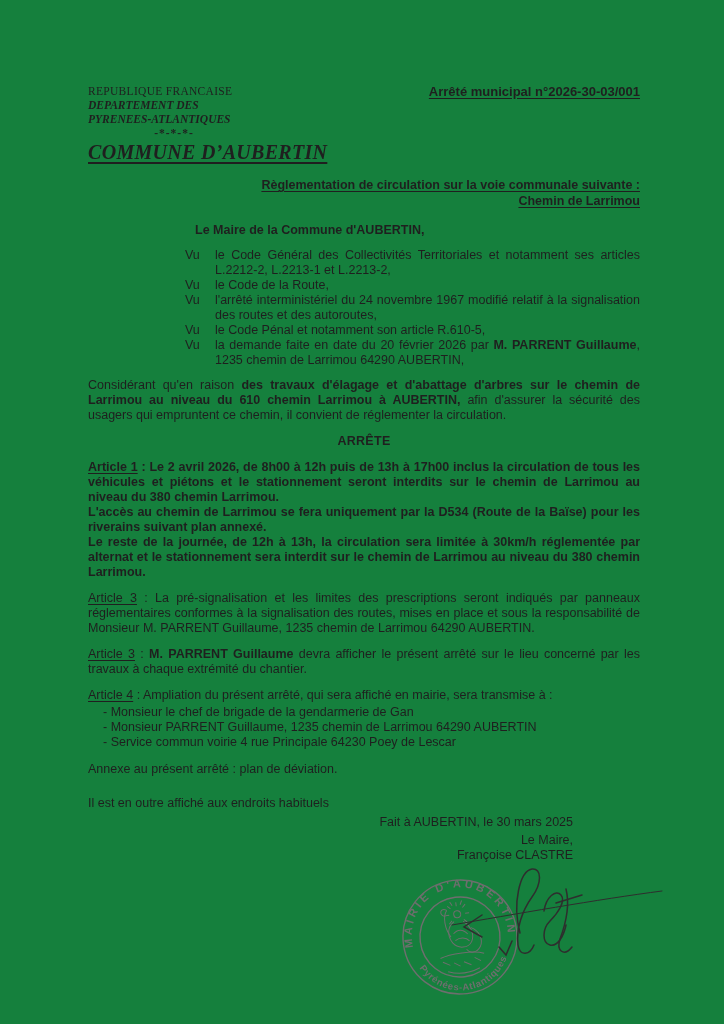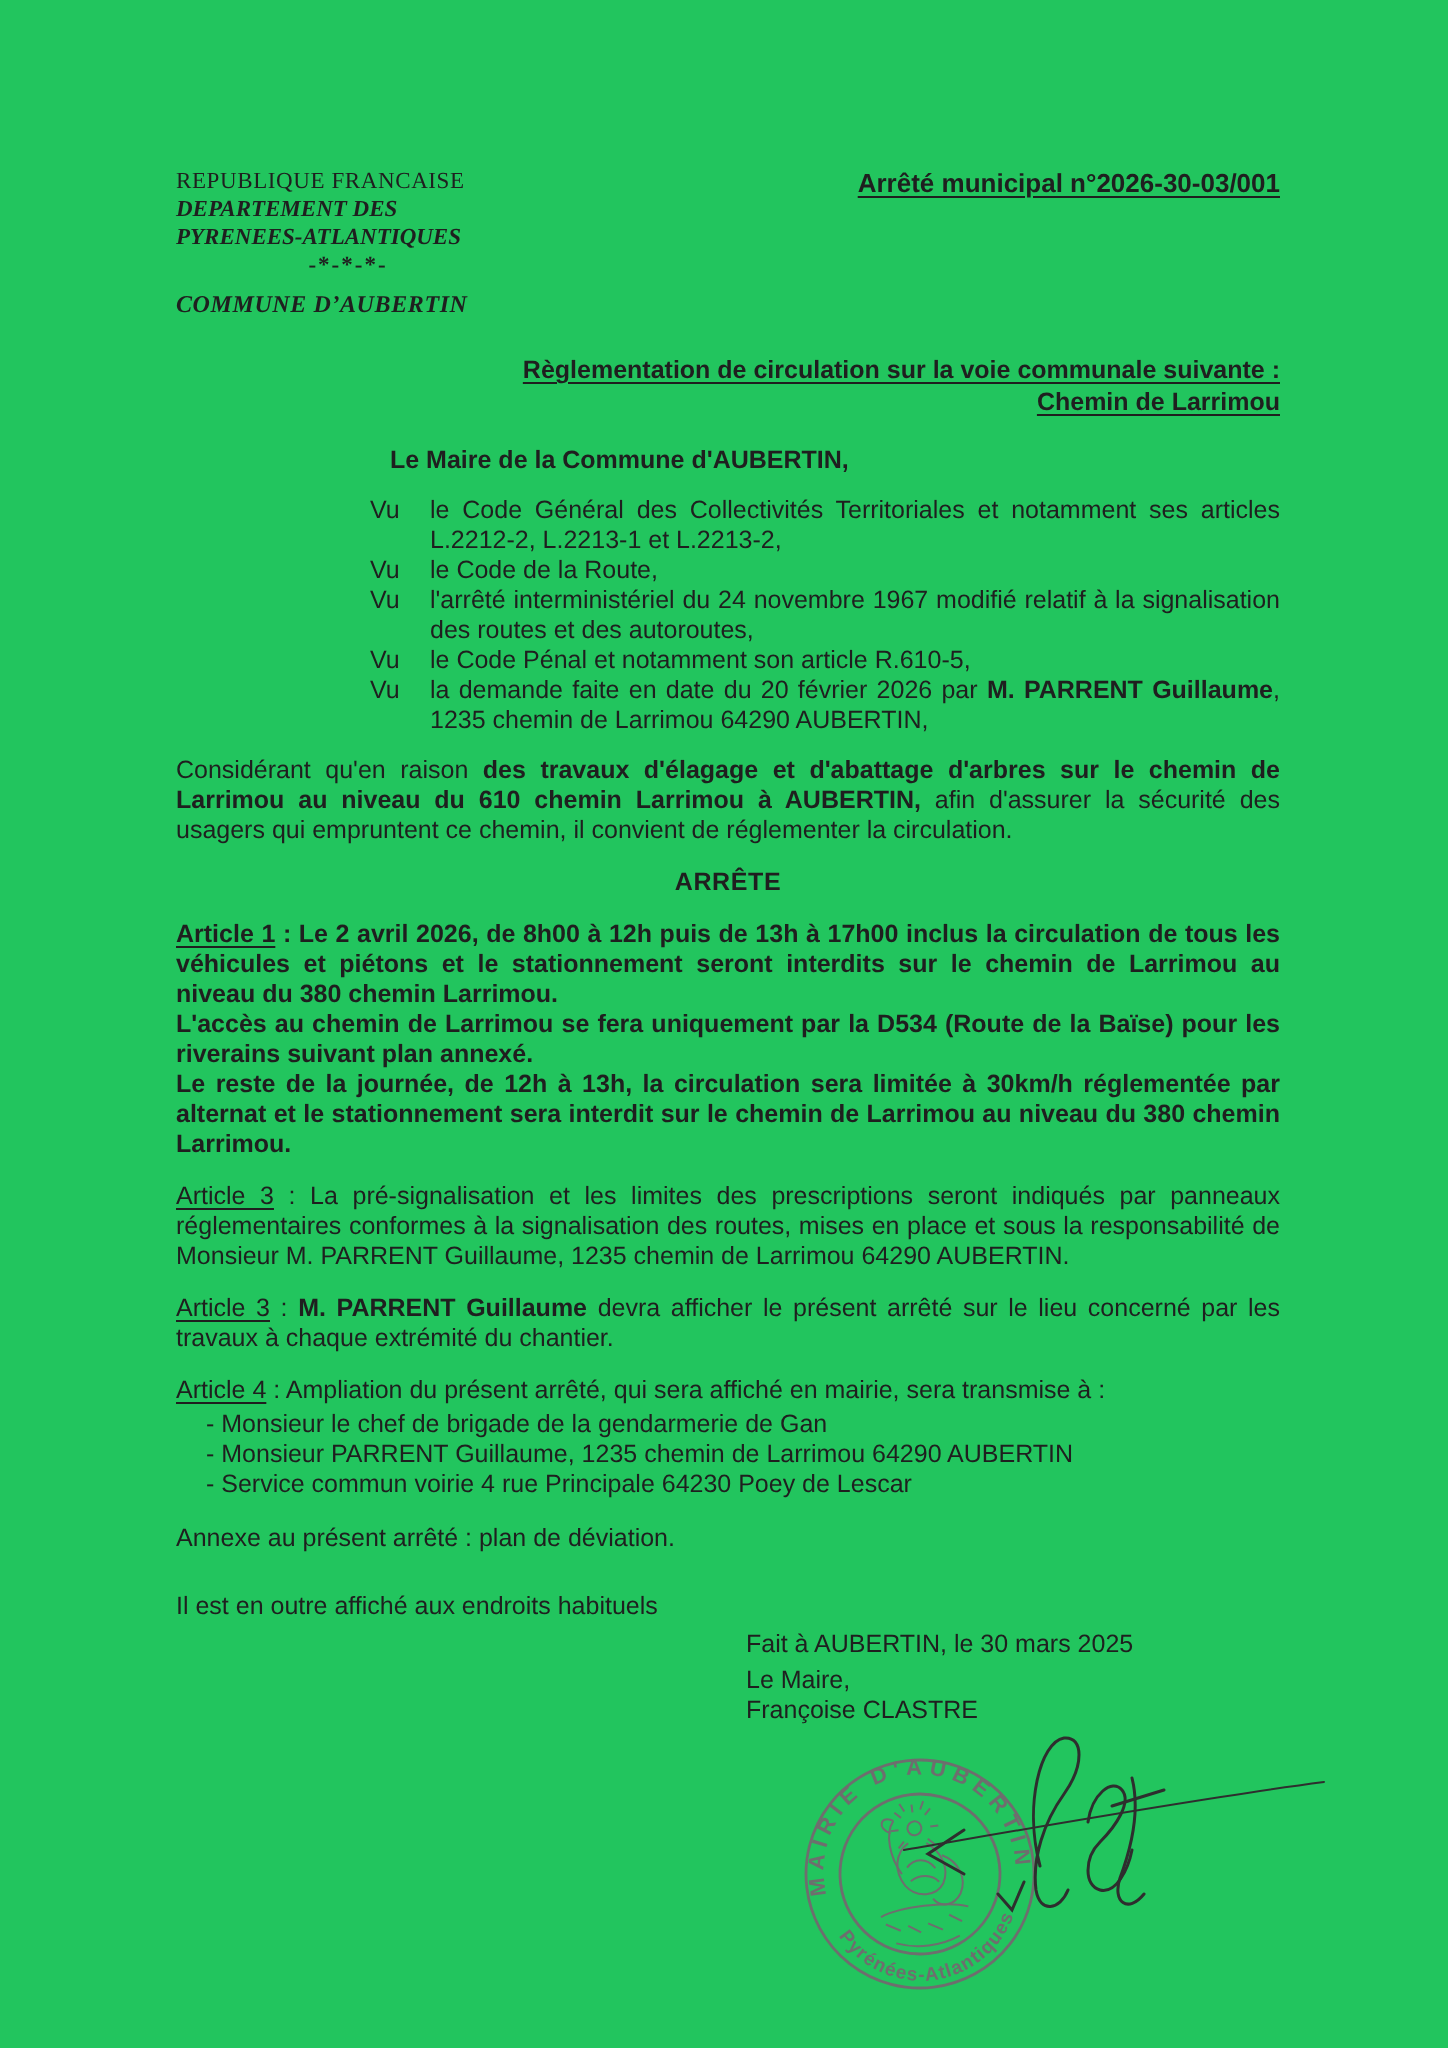"REPUBLIQUE FRANCAISE" .page { background: #22c55e -> #15803d }
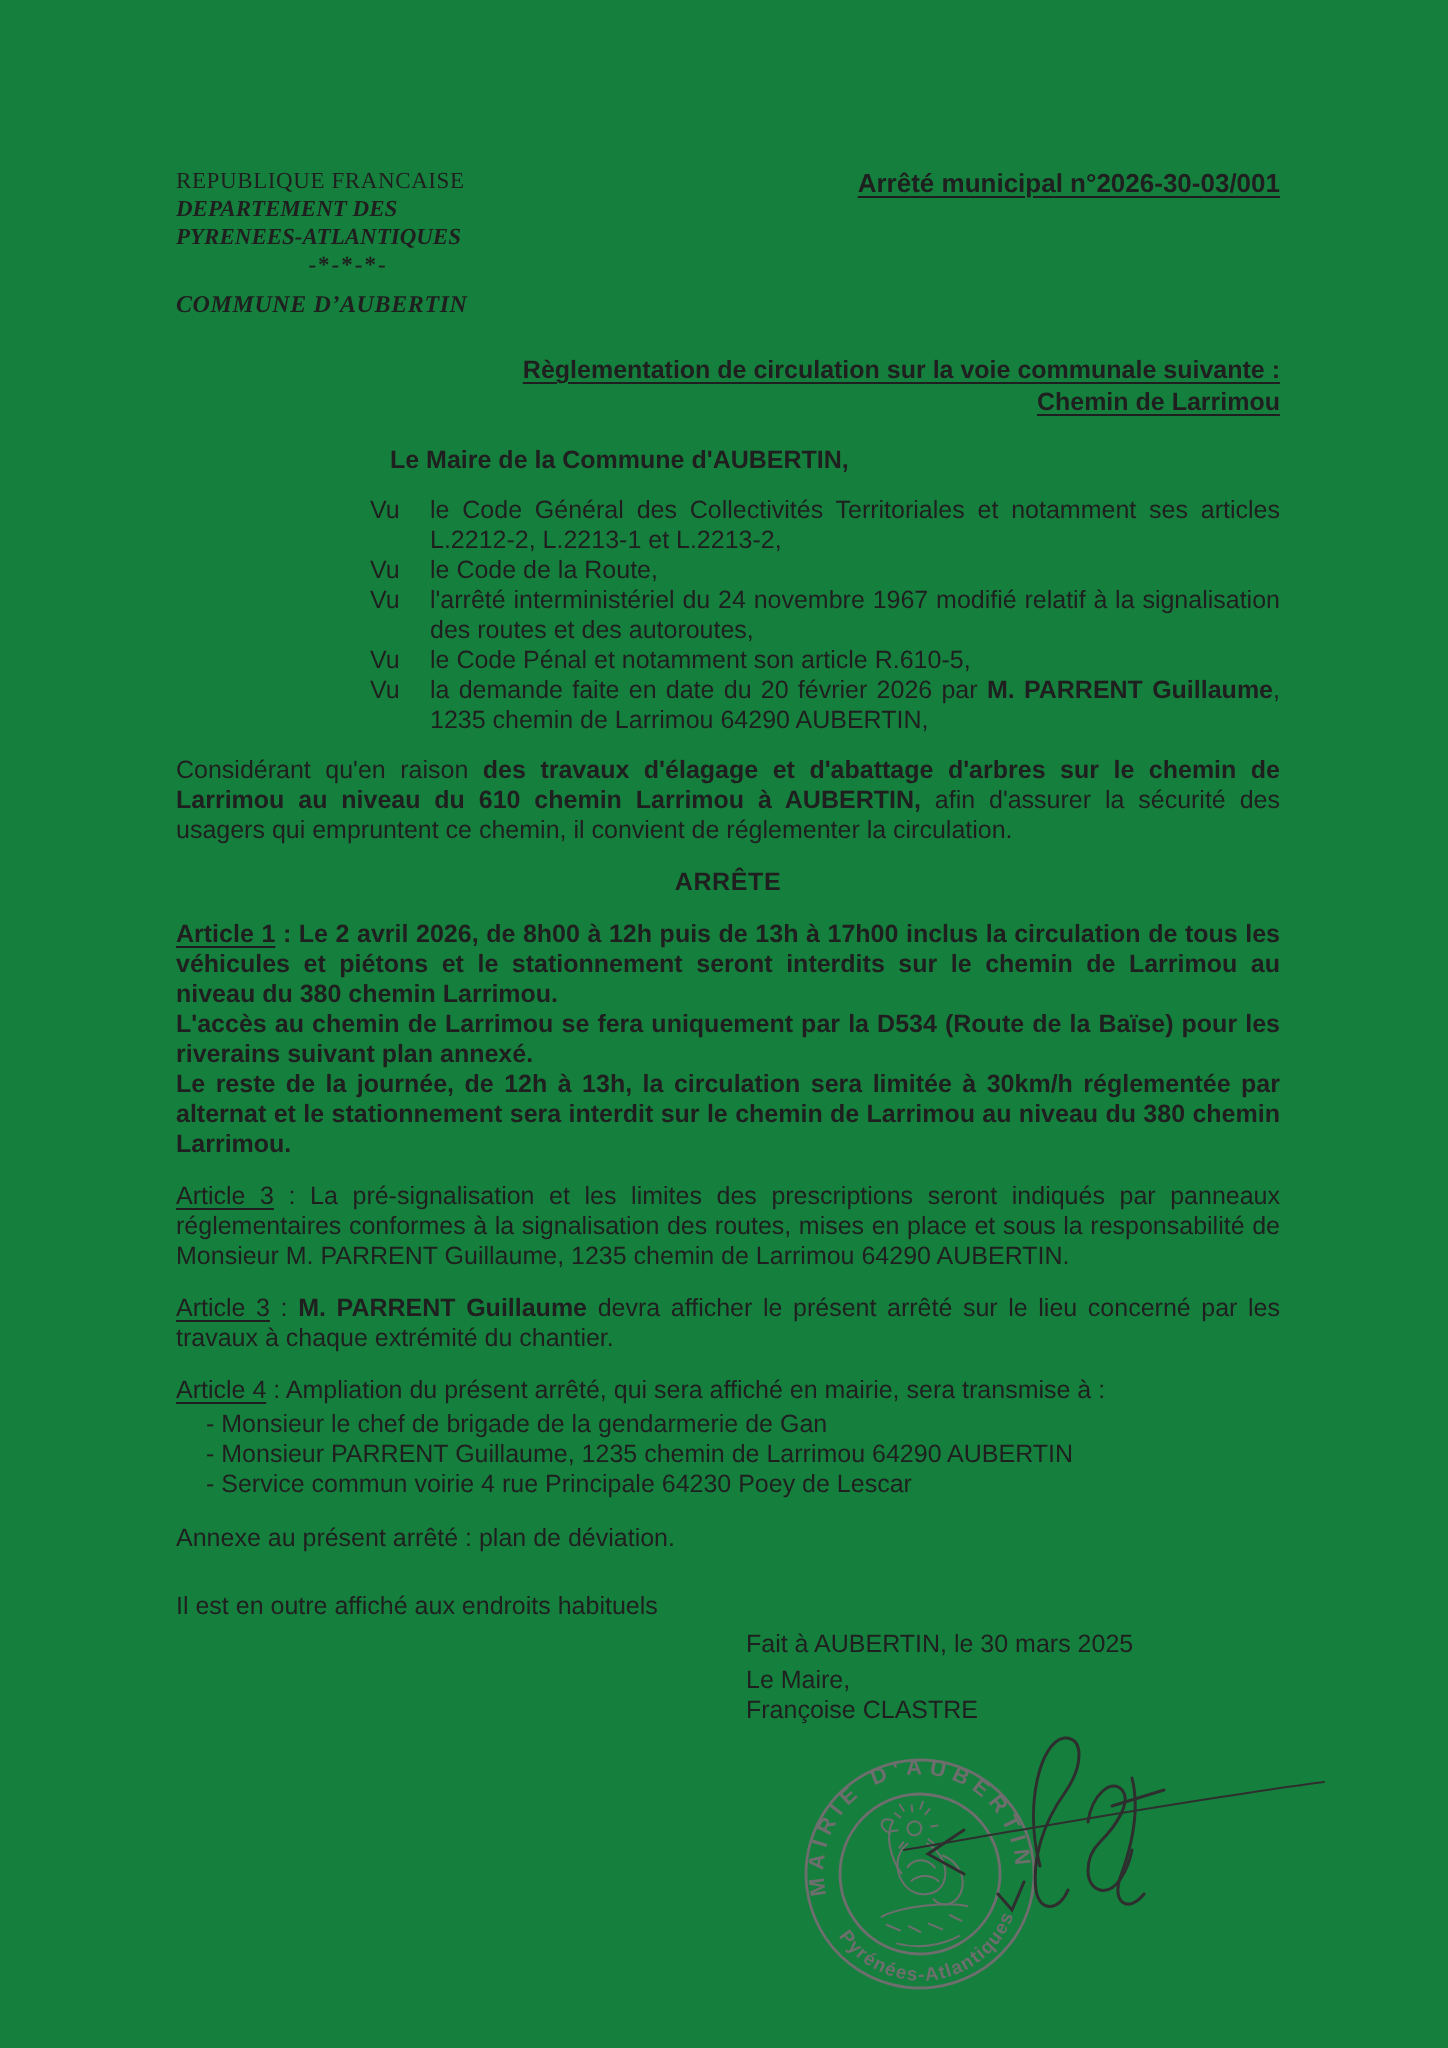"COMMUNE D’AUBERTIN" .commune { font-size: 12px -> 20px; text-decoration: none -> underline }
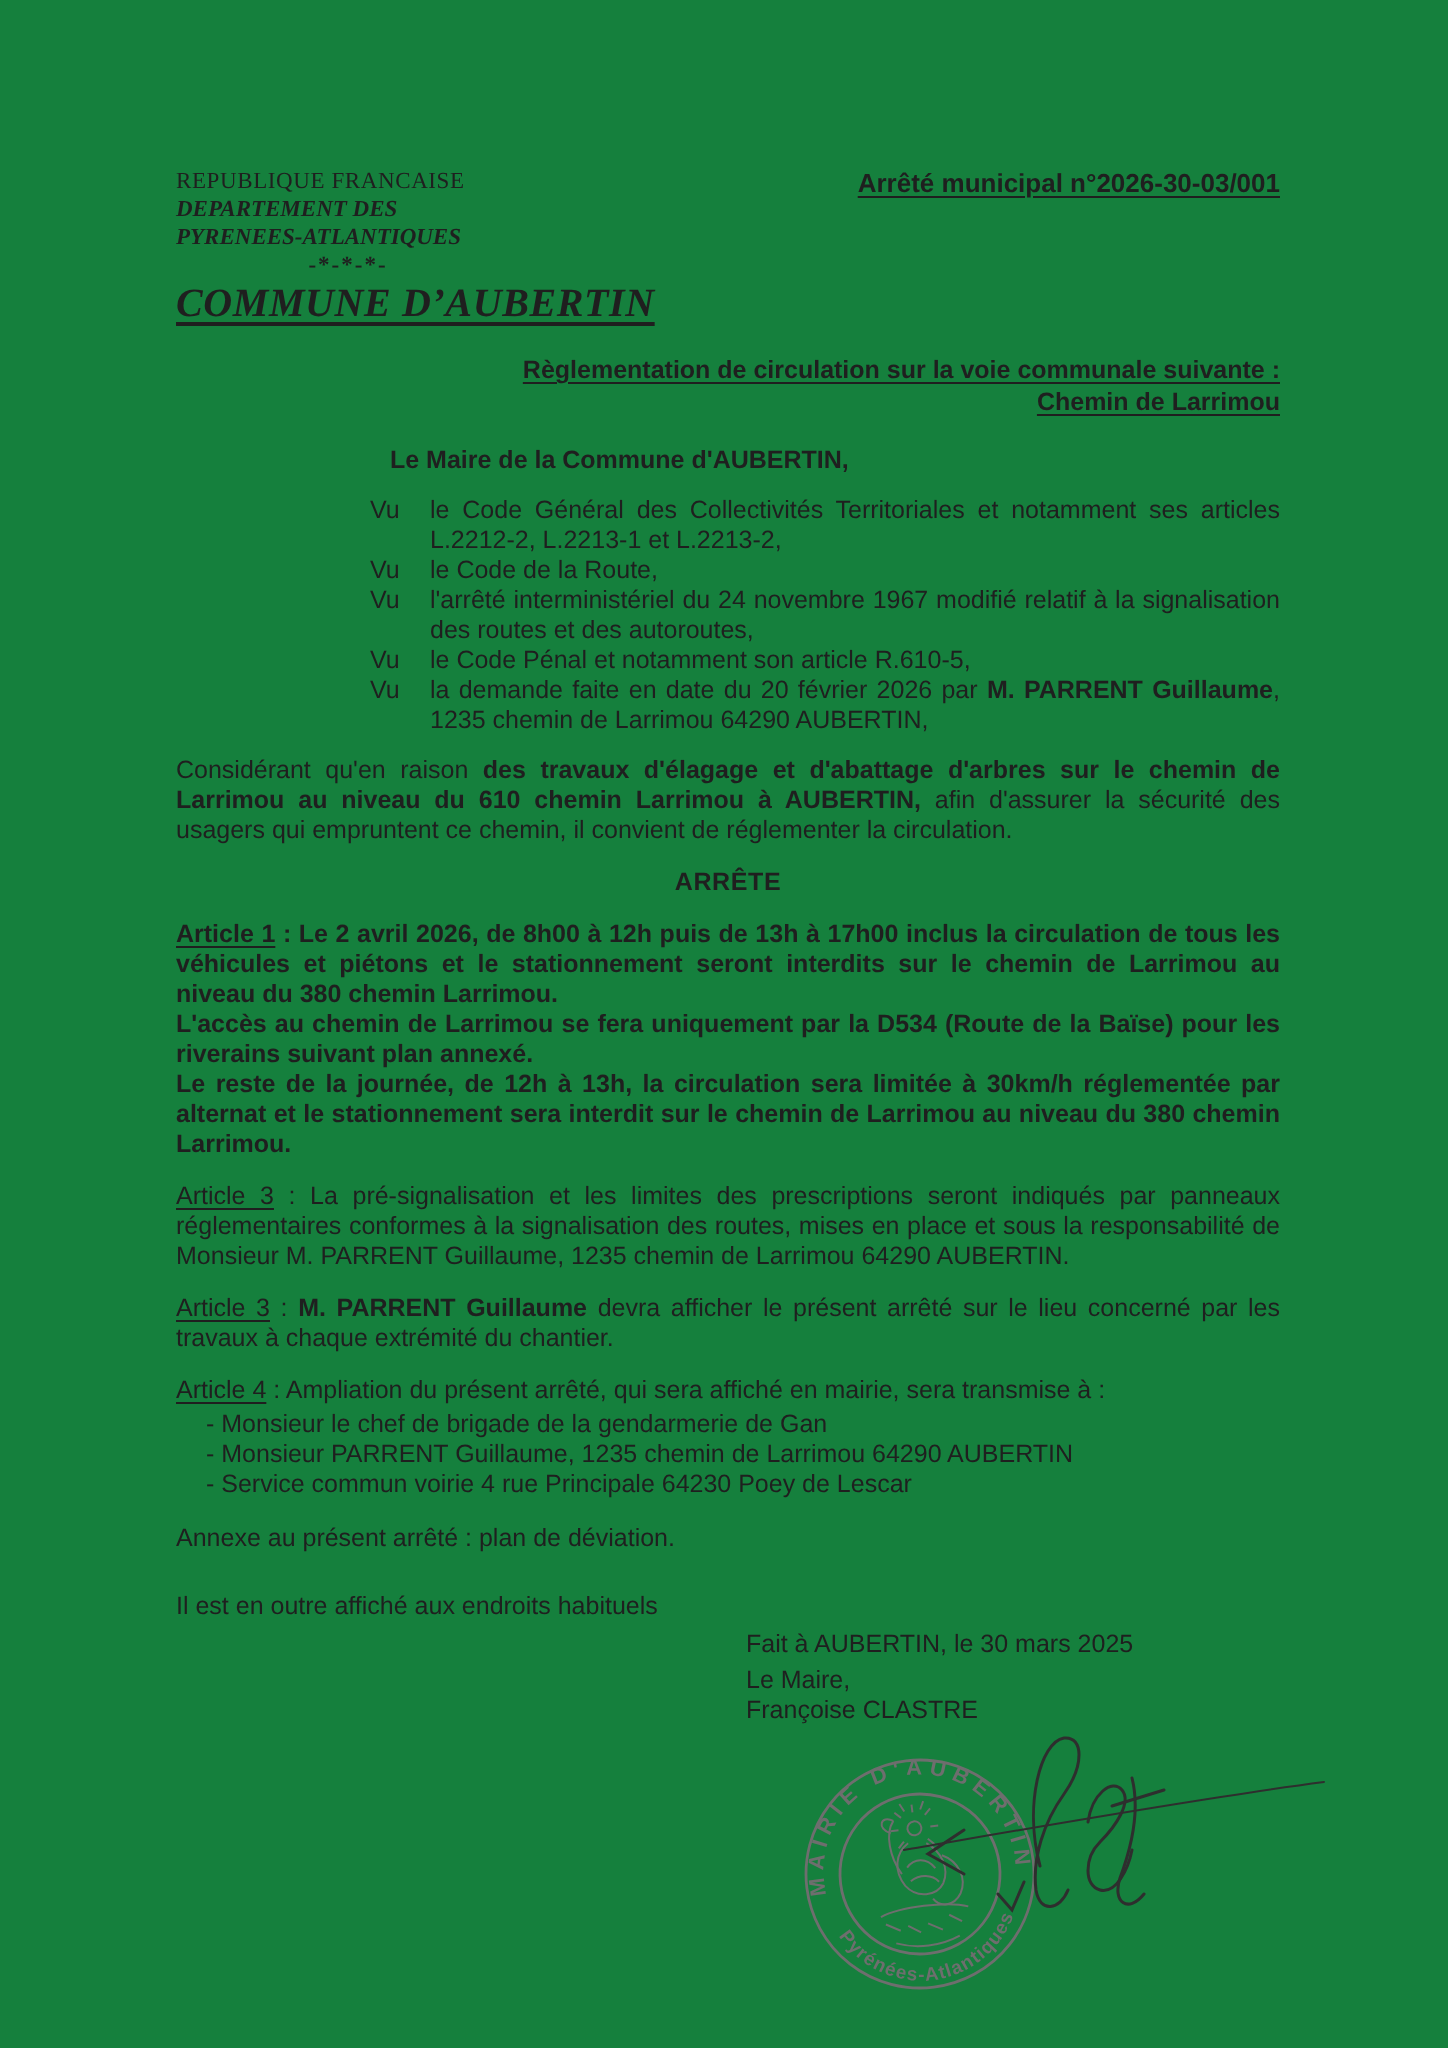"Fait à AUBERTIN, le 30" .closing { text-align: left -> right }
